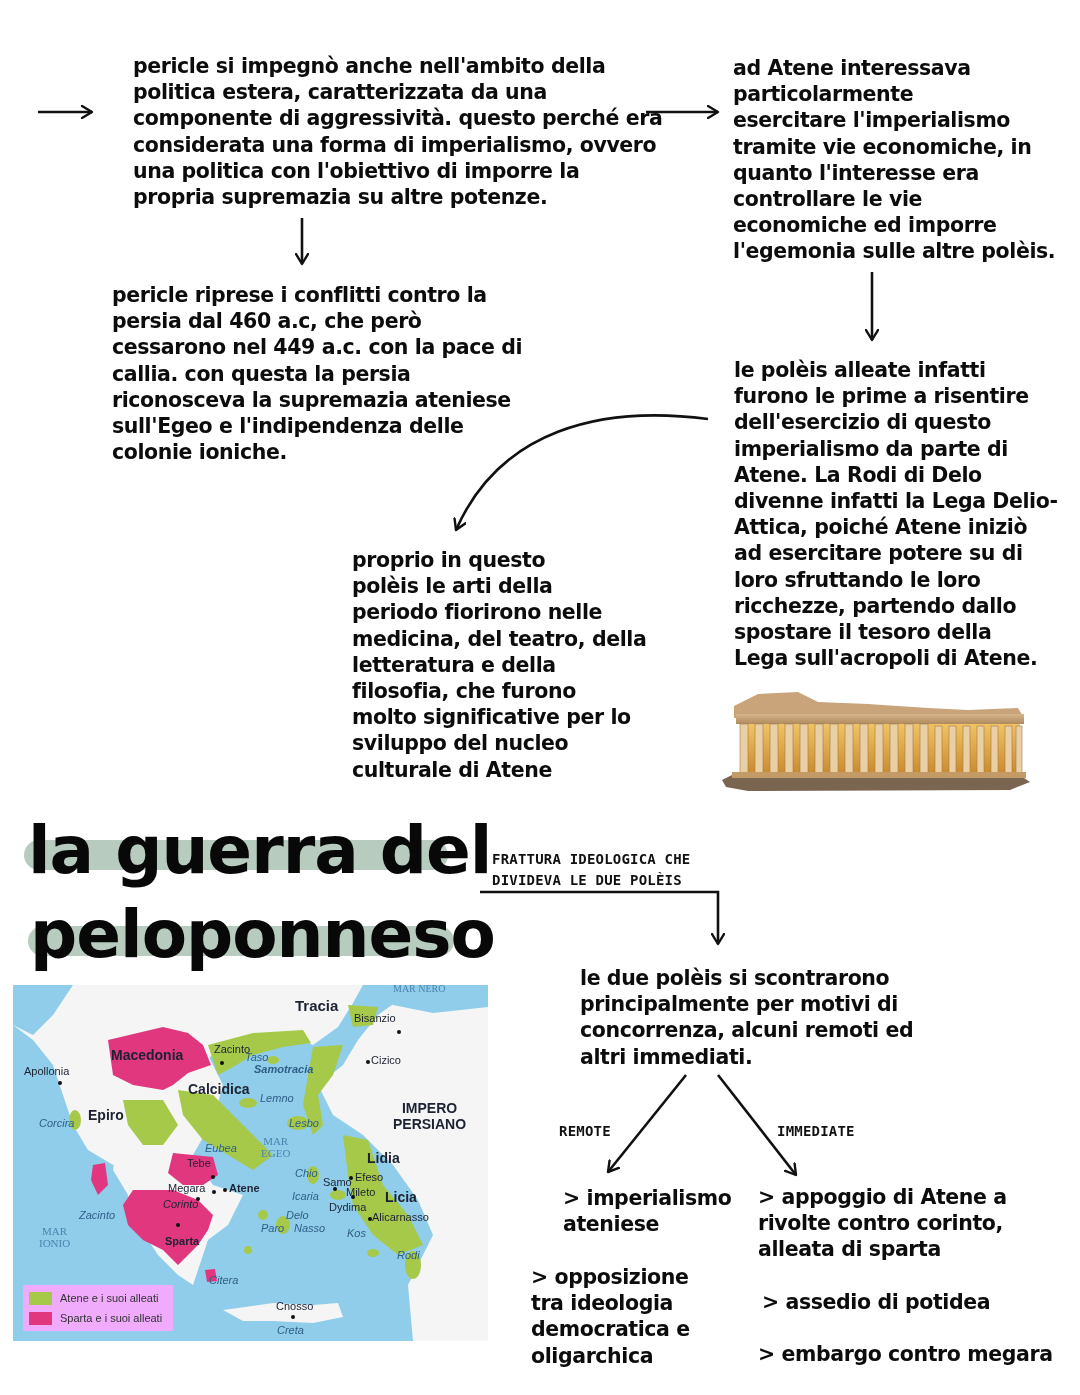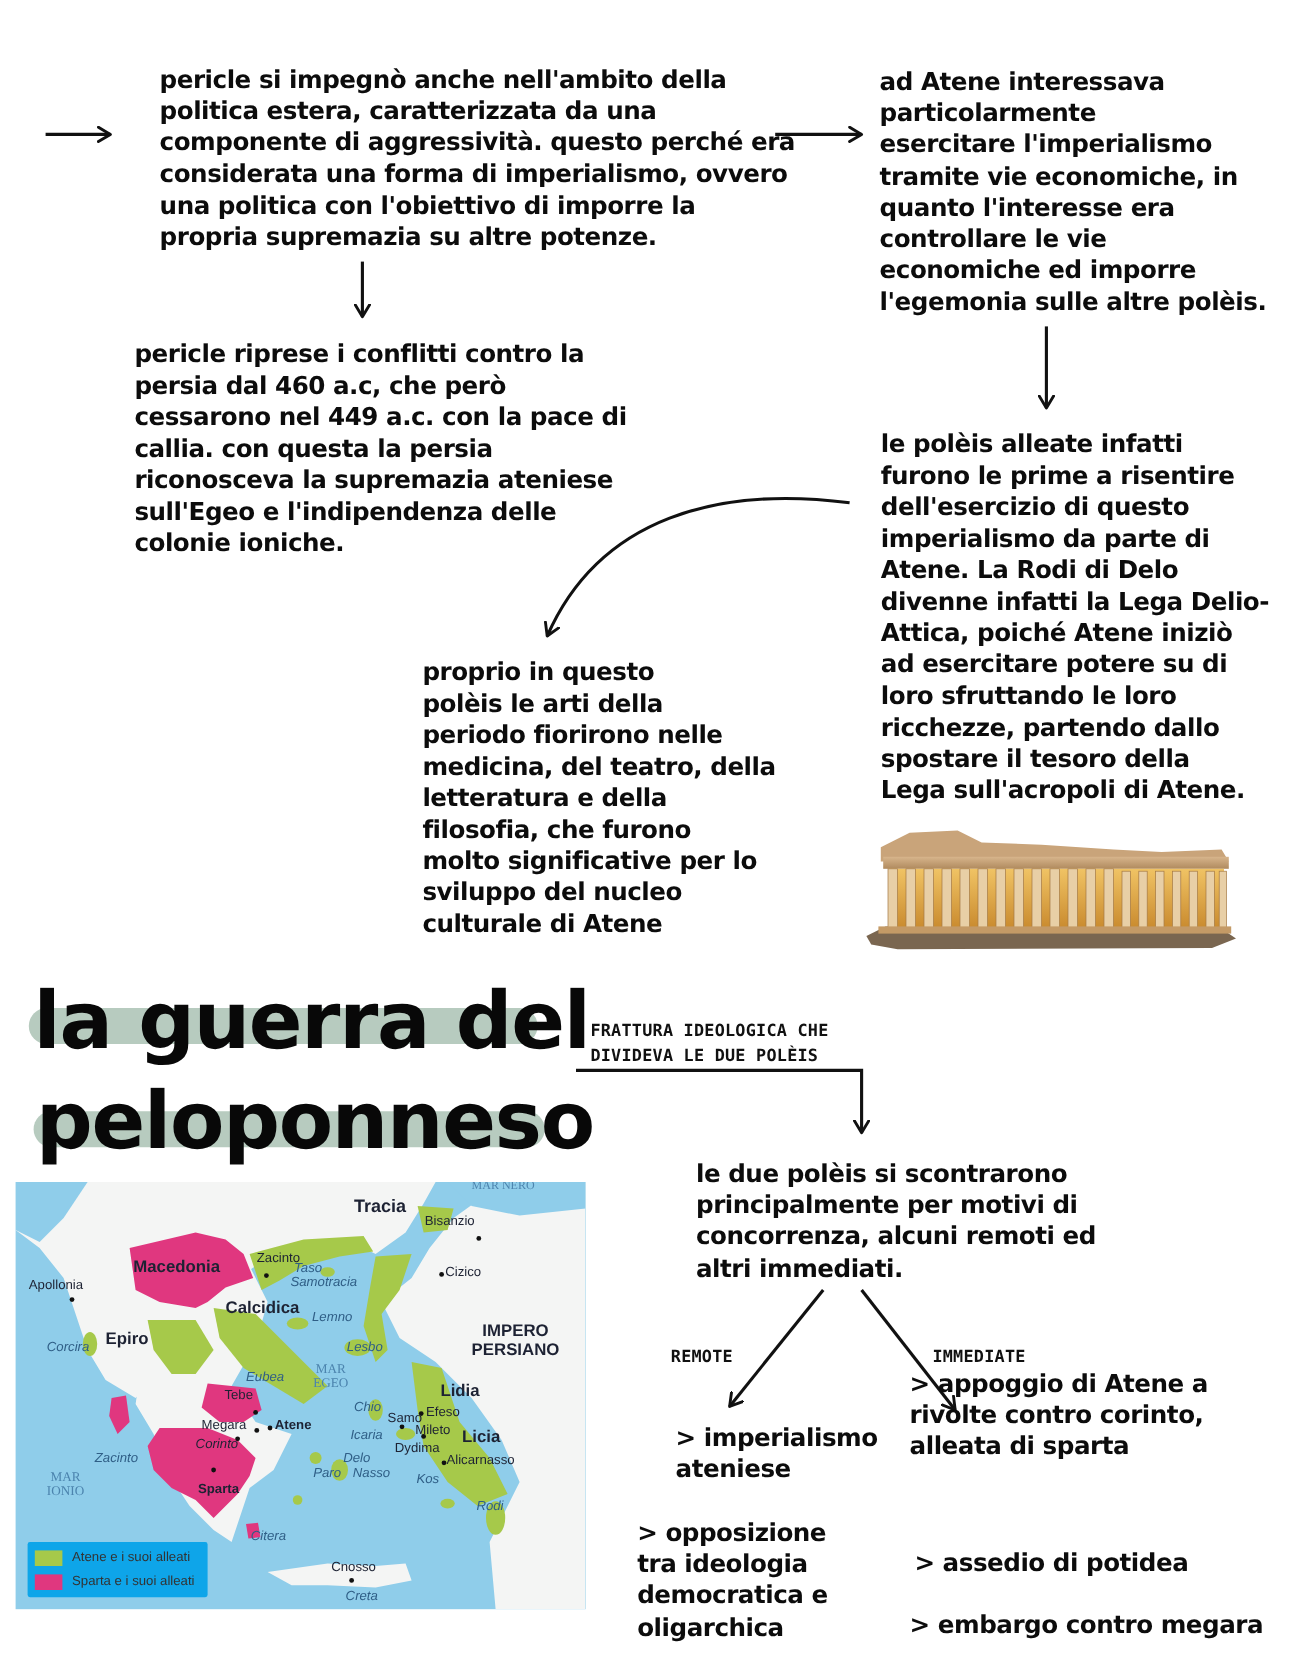"Samotracia" div.map-label { font-weight: none -> bold; left: 229px -> 241px }
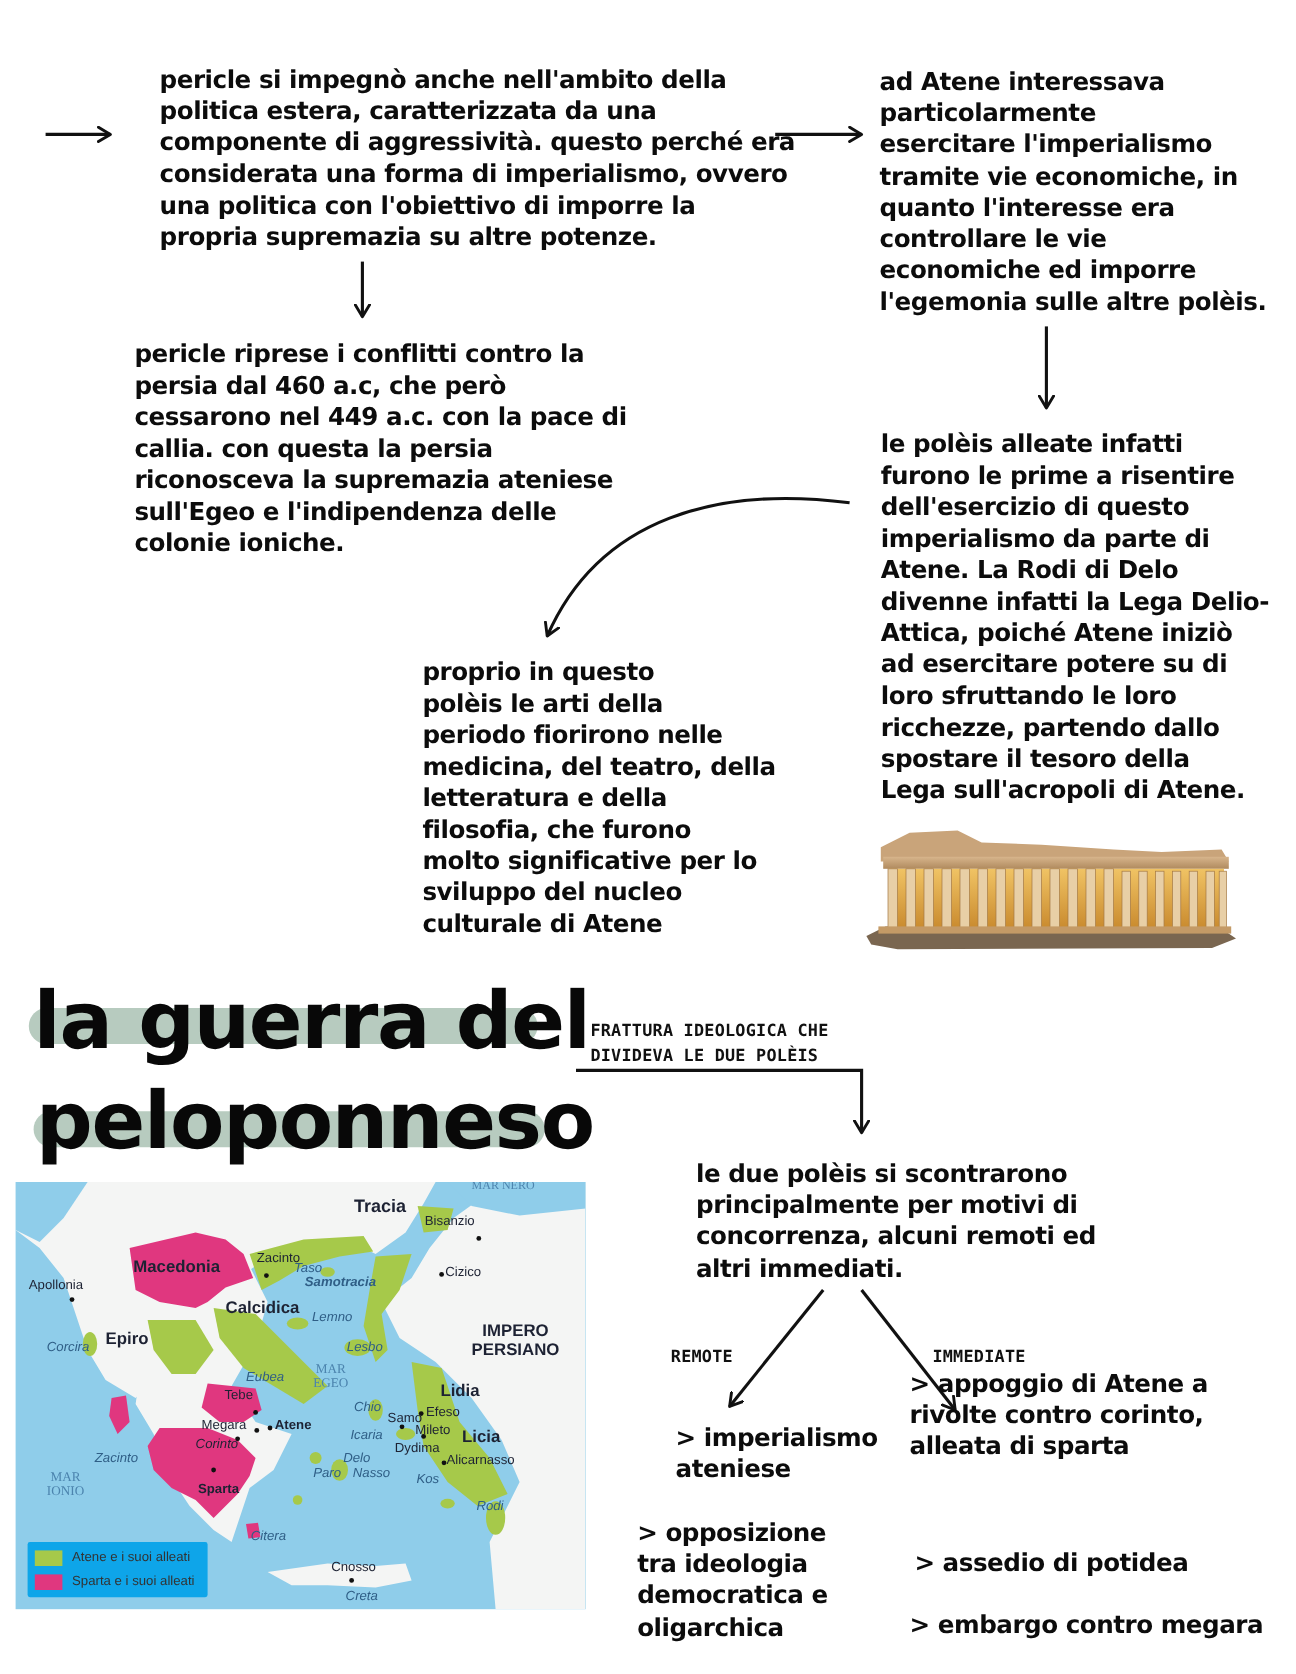"> appoggio di Atene a" div.note { top: 1140px -> 1184px }
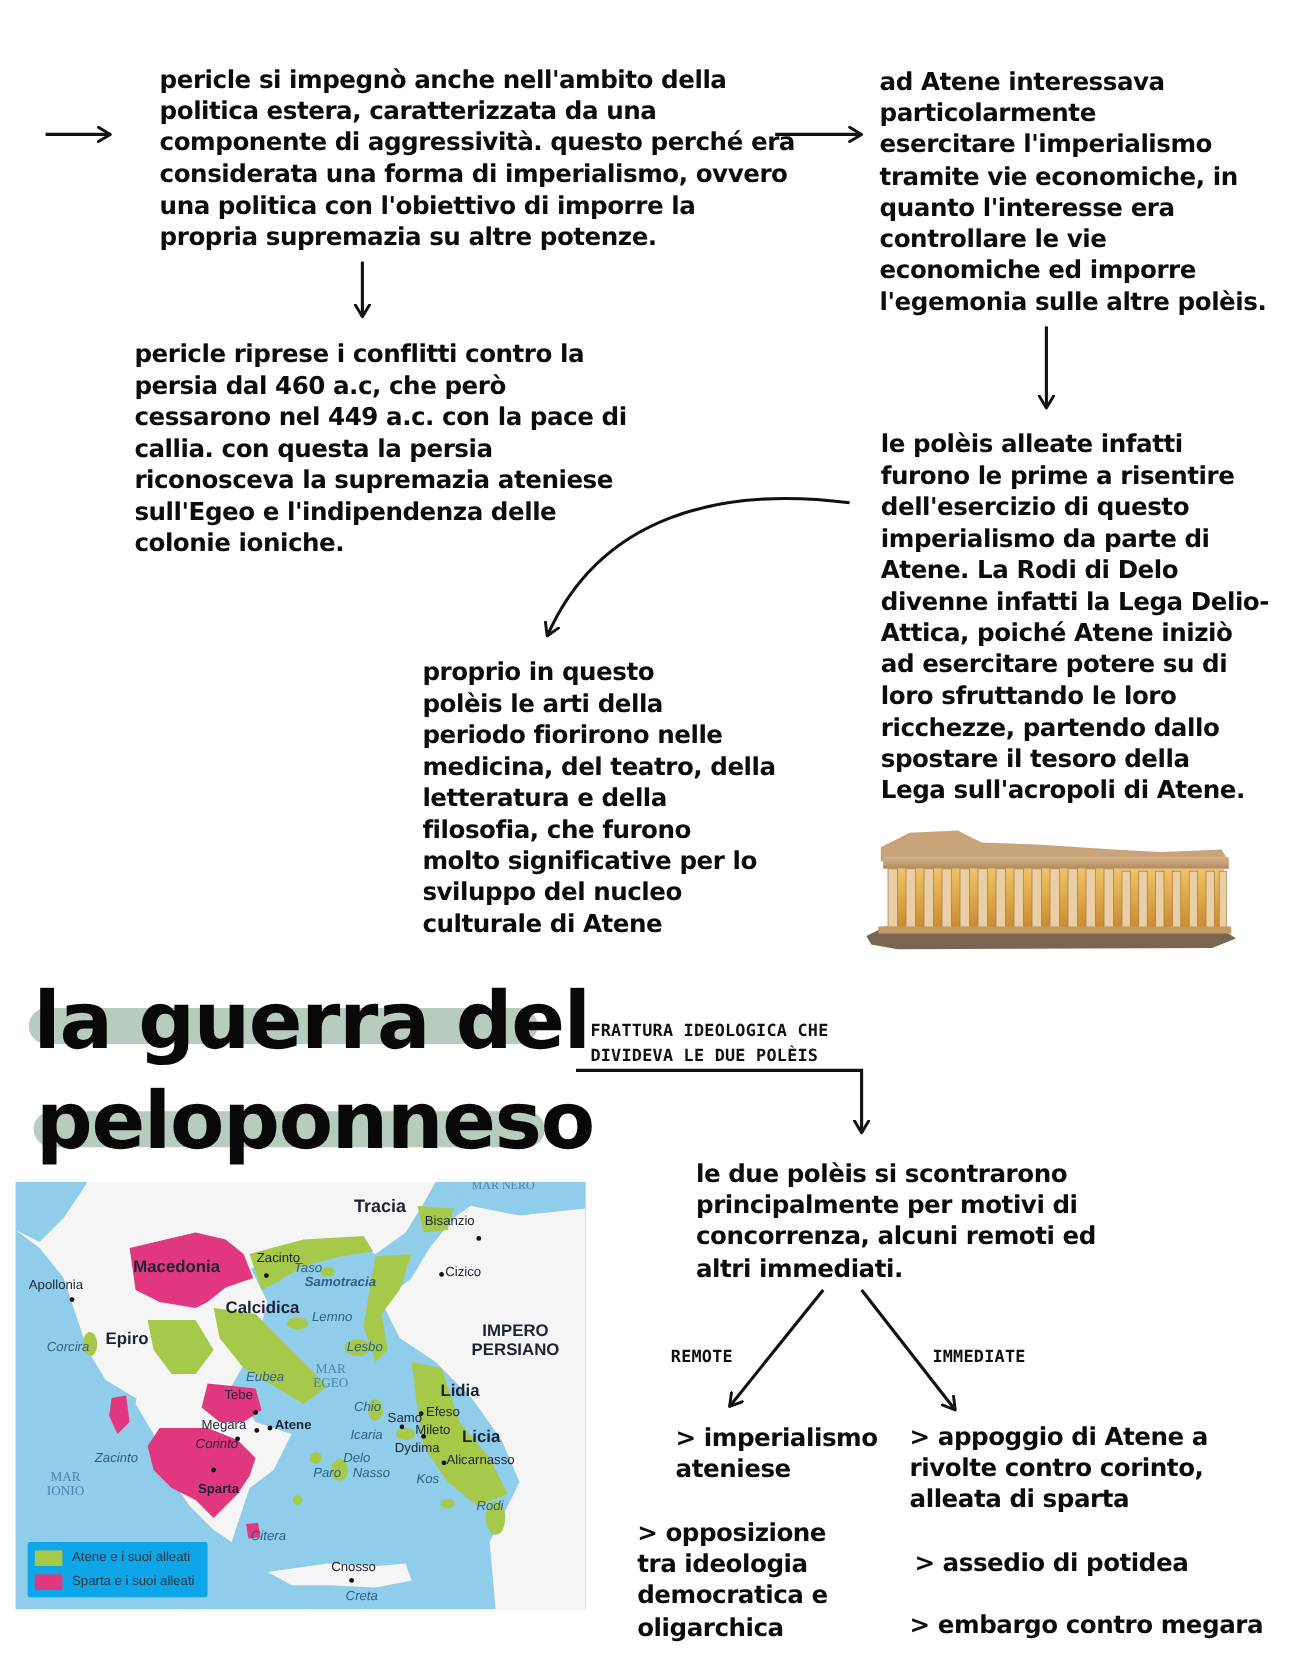"Atene e i suoi alleati" .legend { background: #0ea5e9 -> #f0abfc }
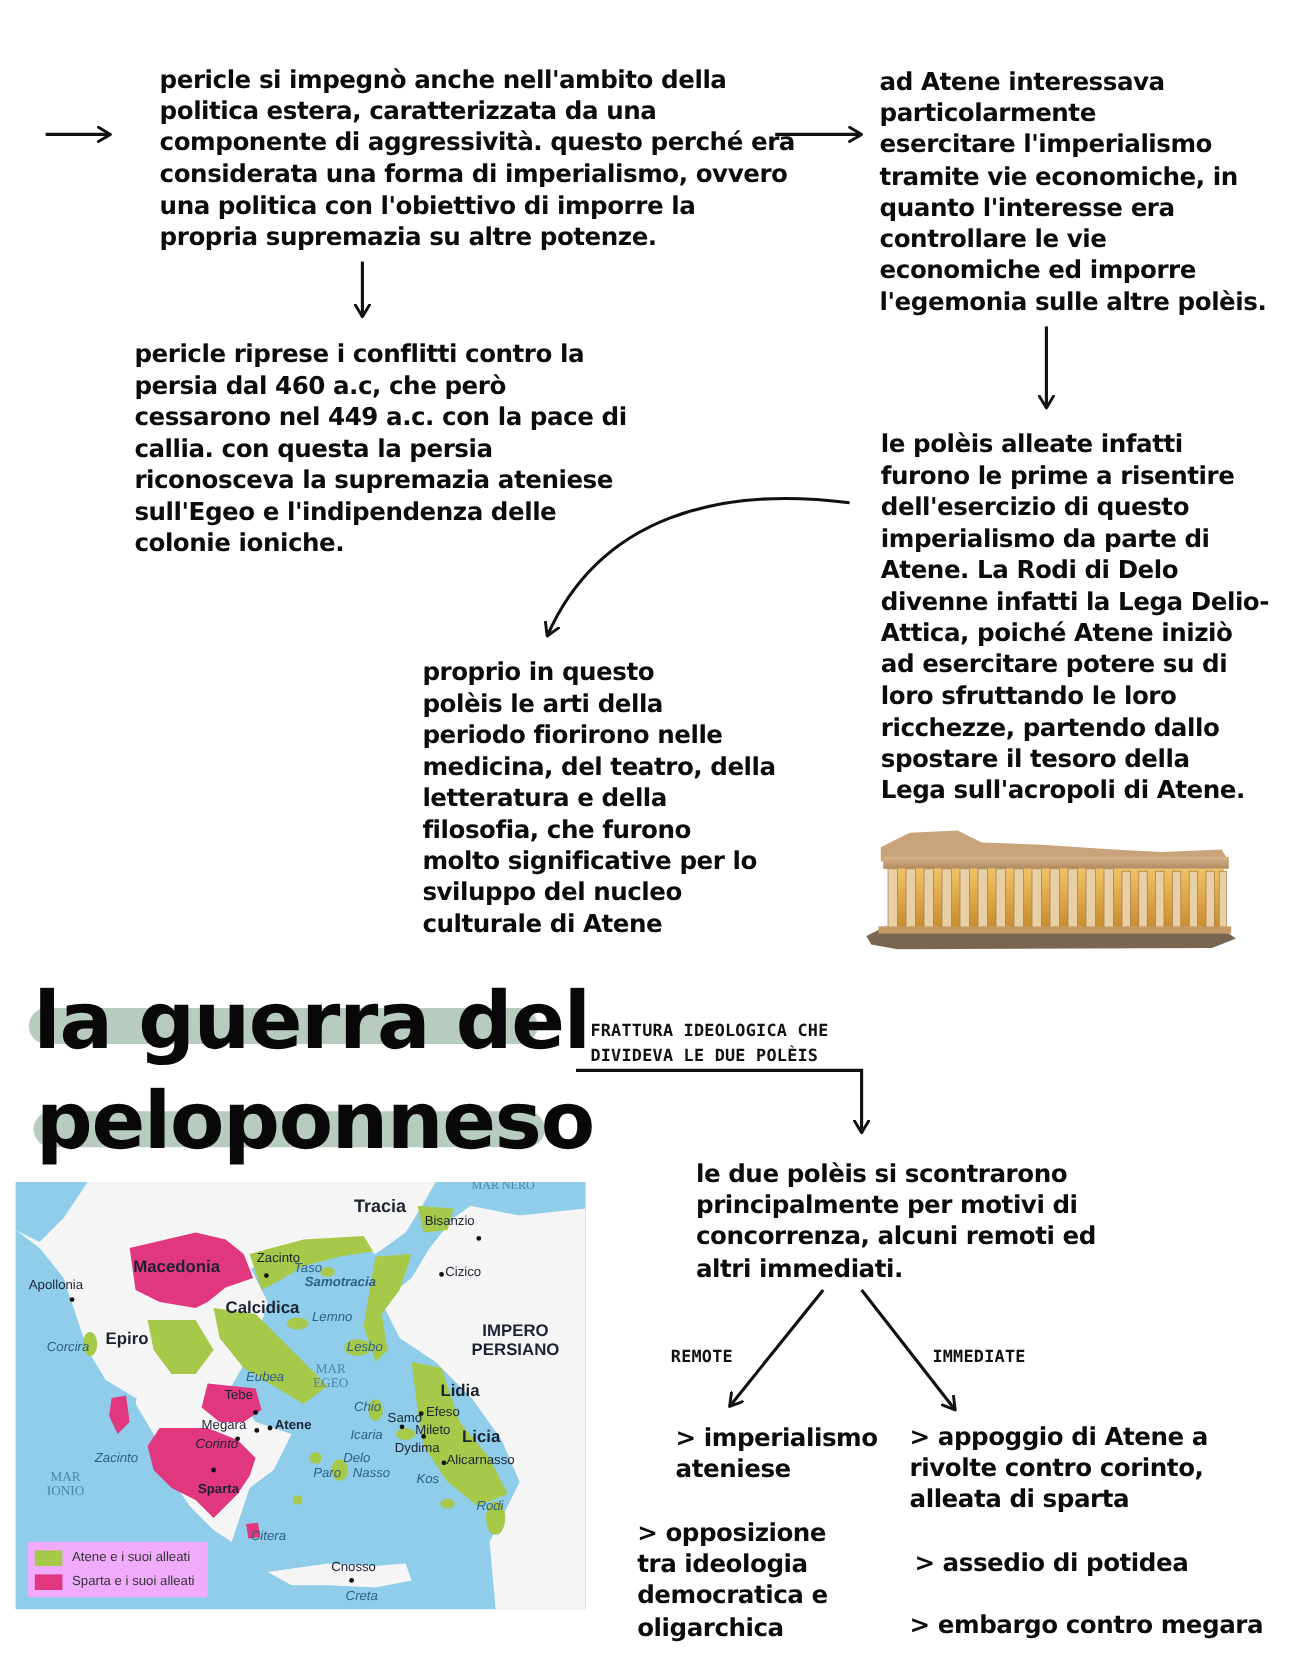"Creta" div.map-label { left: 275px -> 264px }
